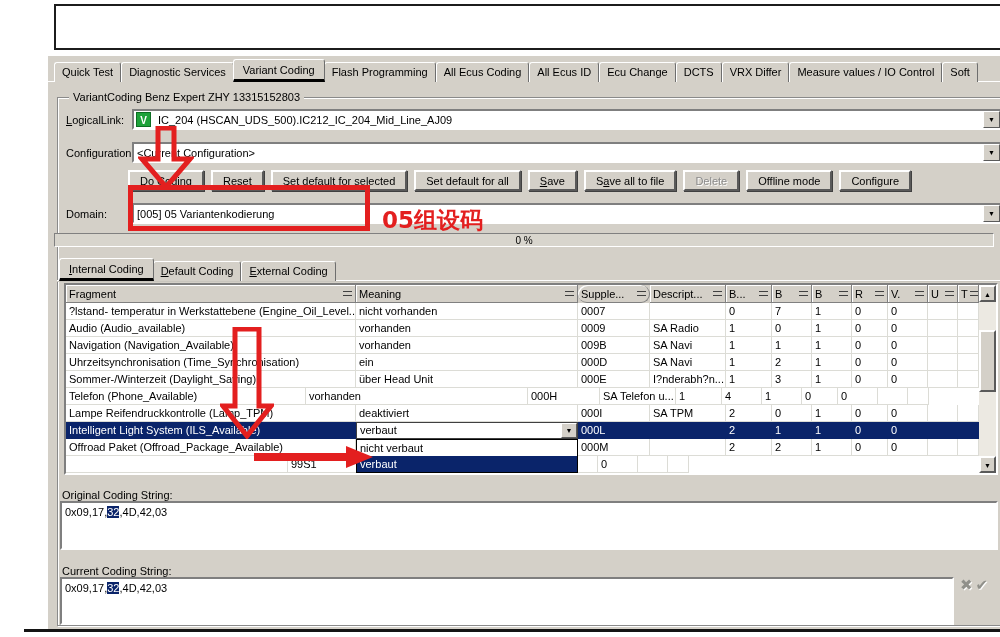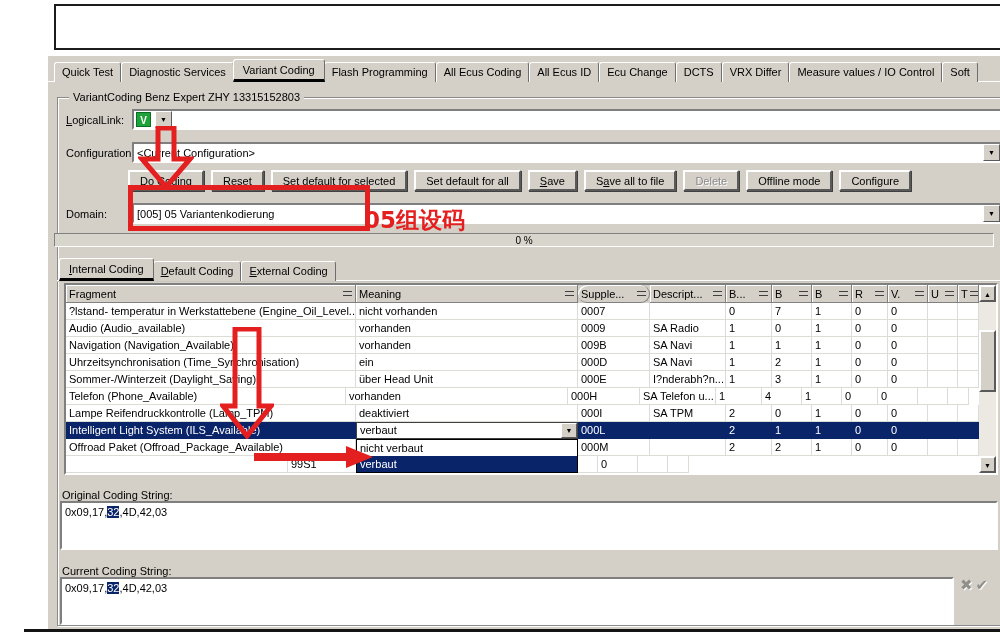"IC_204" span.combo-text { html: none -> <span>IC_204 (HSCAN_UDS_500).IC212_IC_204_Mid_Line_AJ09</span> }
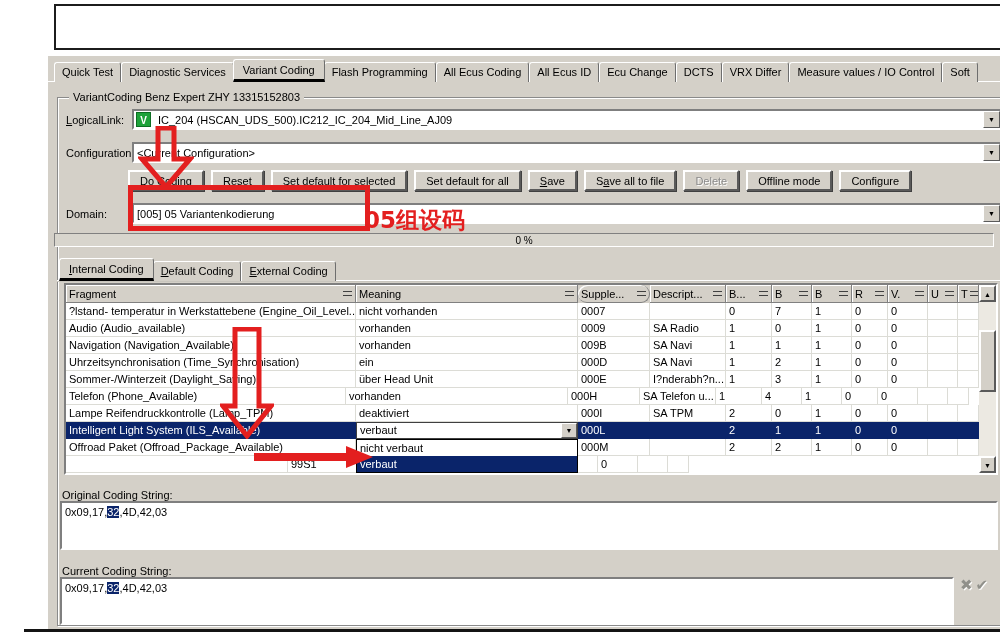"05组设码" #annot-note { left: 340px -> 358px }
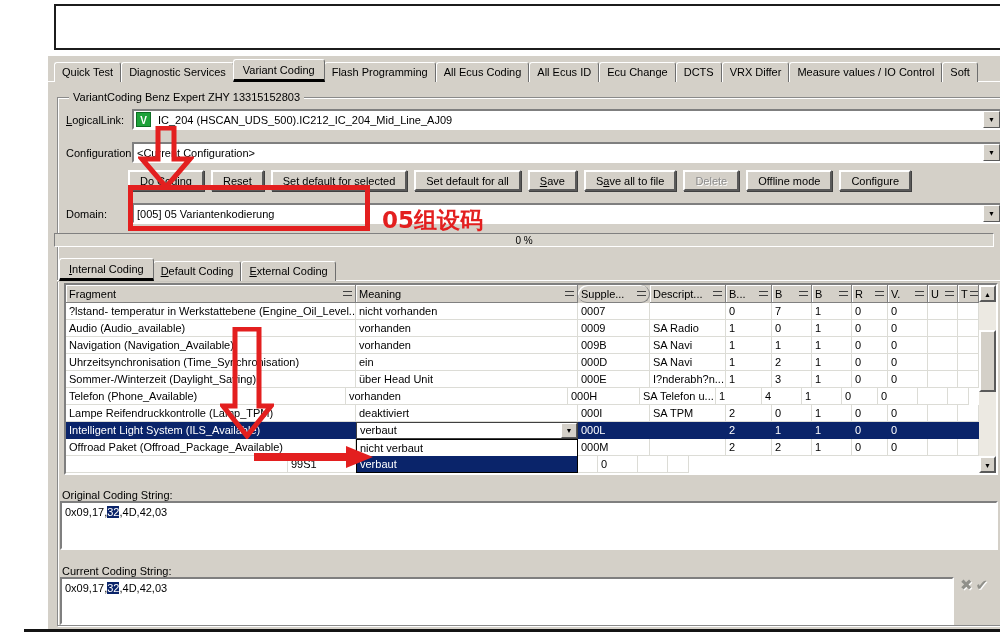"Telefon (Phone_Available)" div.gcell { width: 280px -> 240px }
